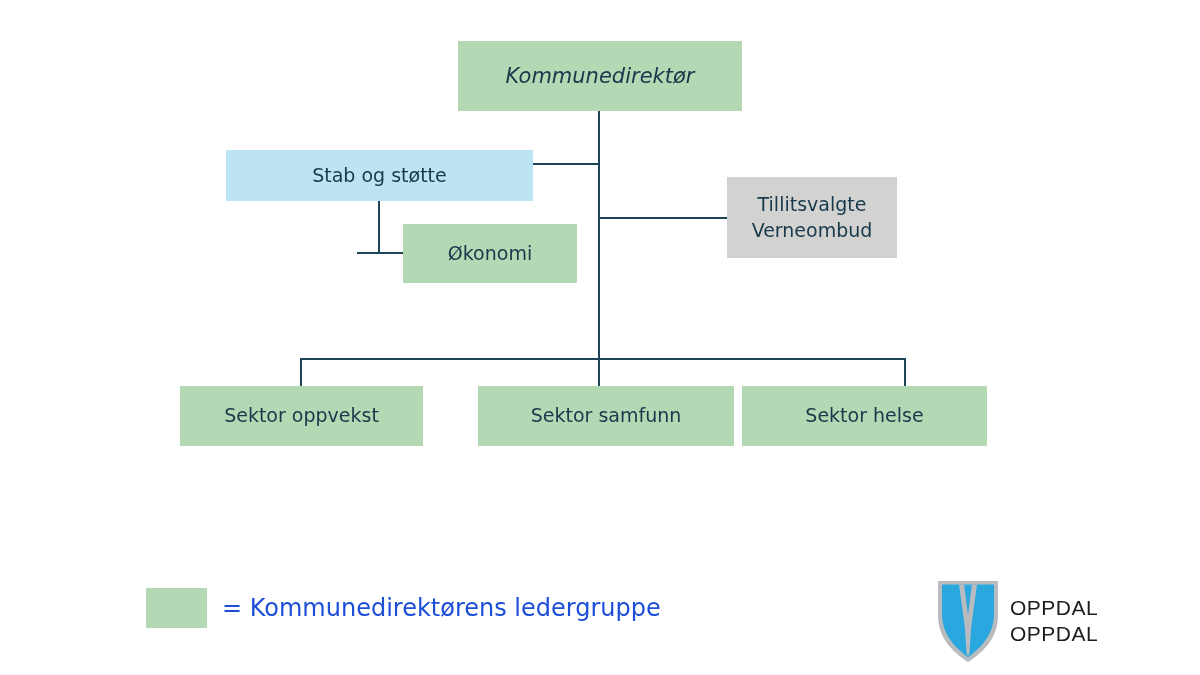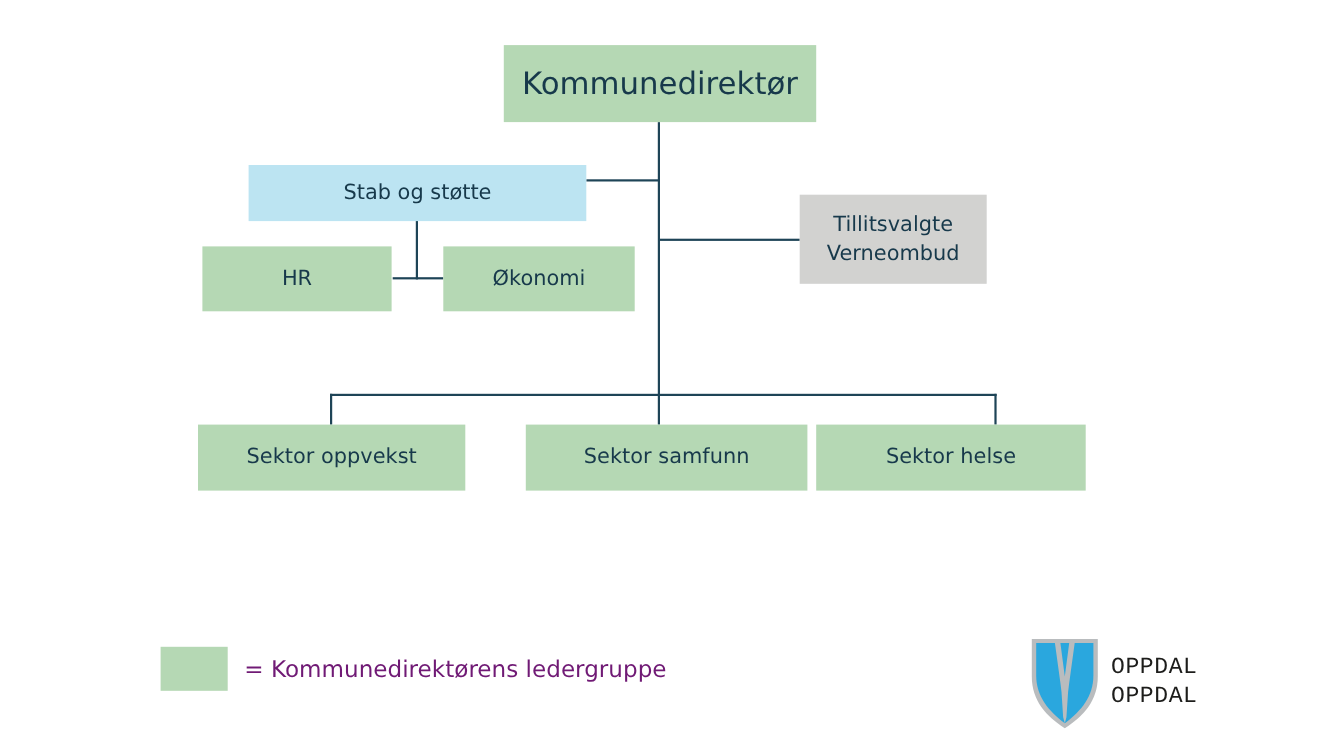"Kommunedirektør" .node.root { font-size: 28px -> 21px; font-style: none -> italic }
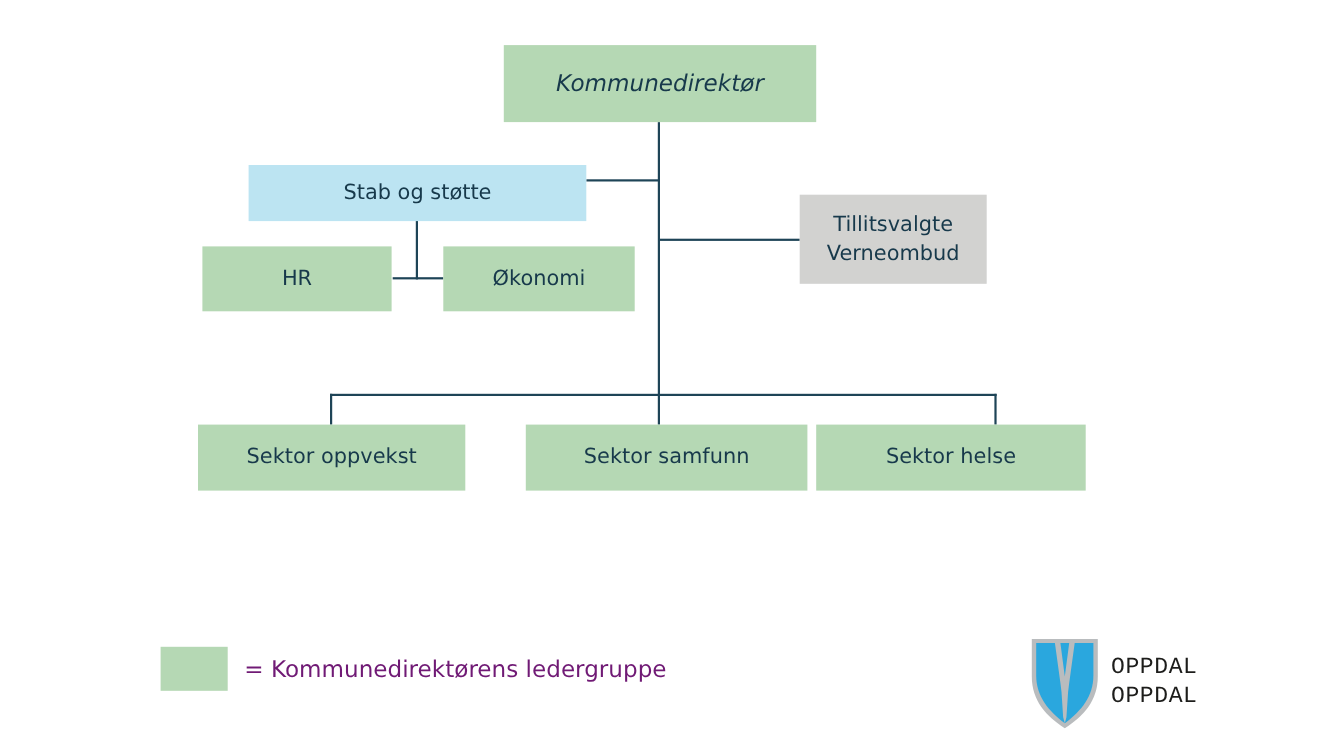"HR" div.node { html: <div> <span>HR</span> </div> -> none }
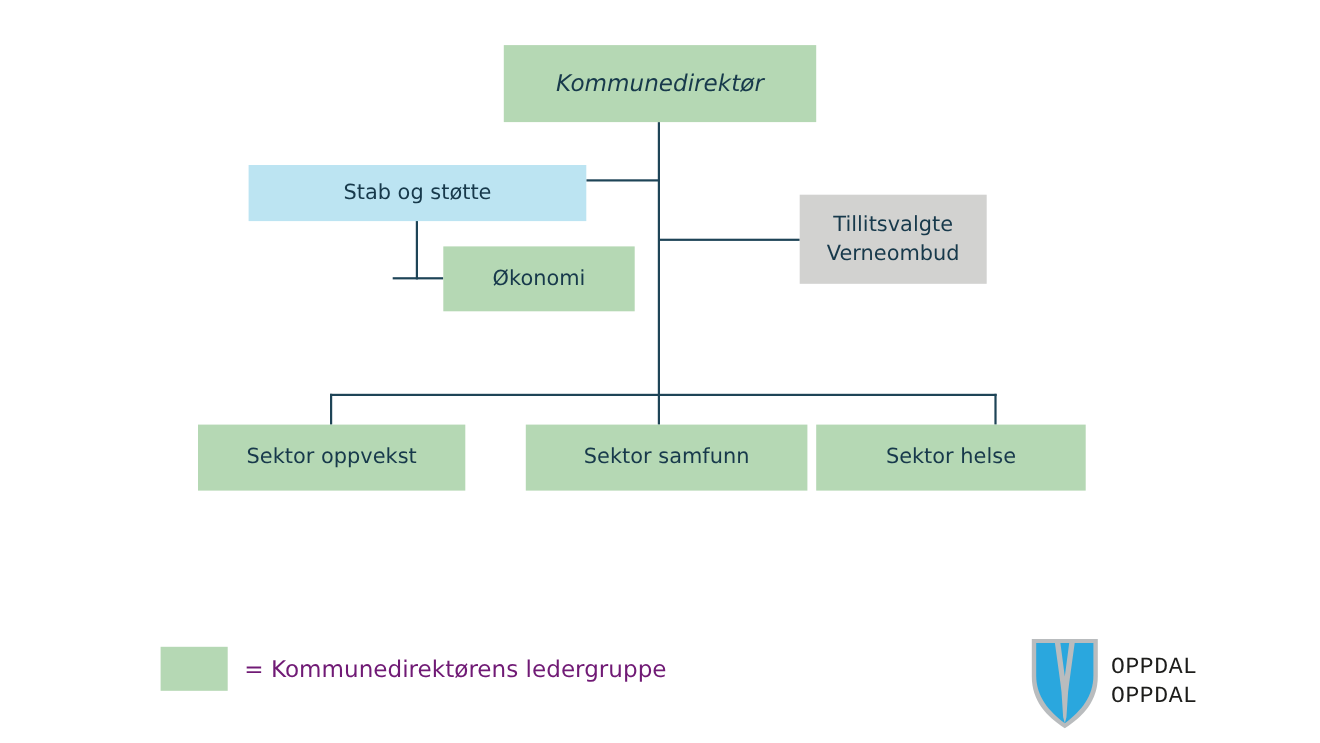"= Kommunedirektørens ledergruppe" #legend-label { color: #701a75 -> #1d4ed8; font-size: 21px -> 24px }
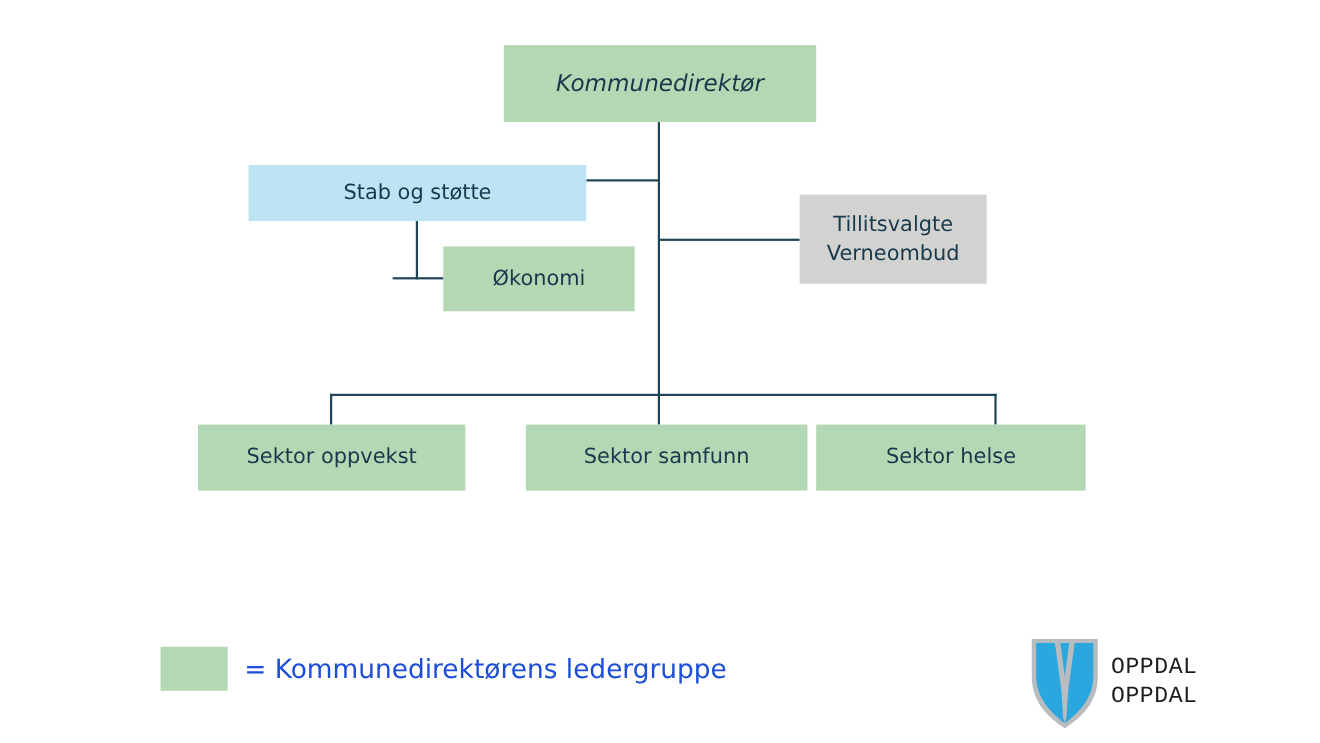"OPPDAL" #logo-text { font-family: Liberation Mono, monospace -> Liberation Sans, sans-serif }
